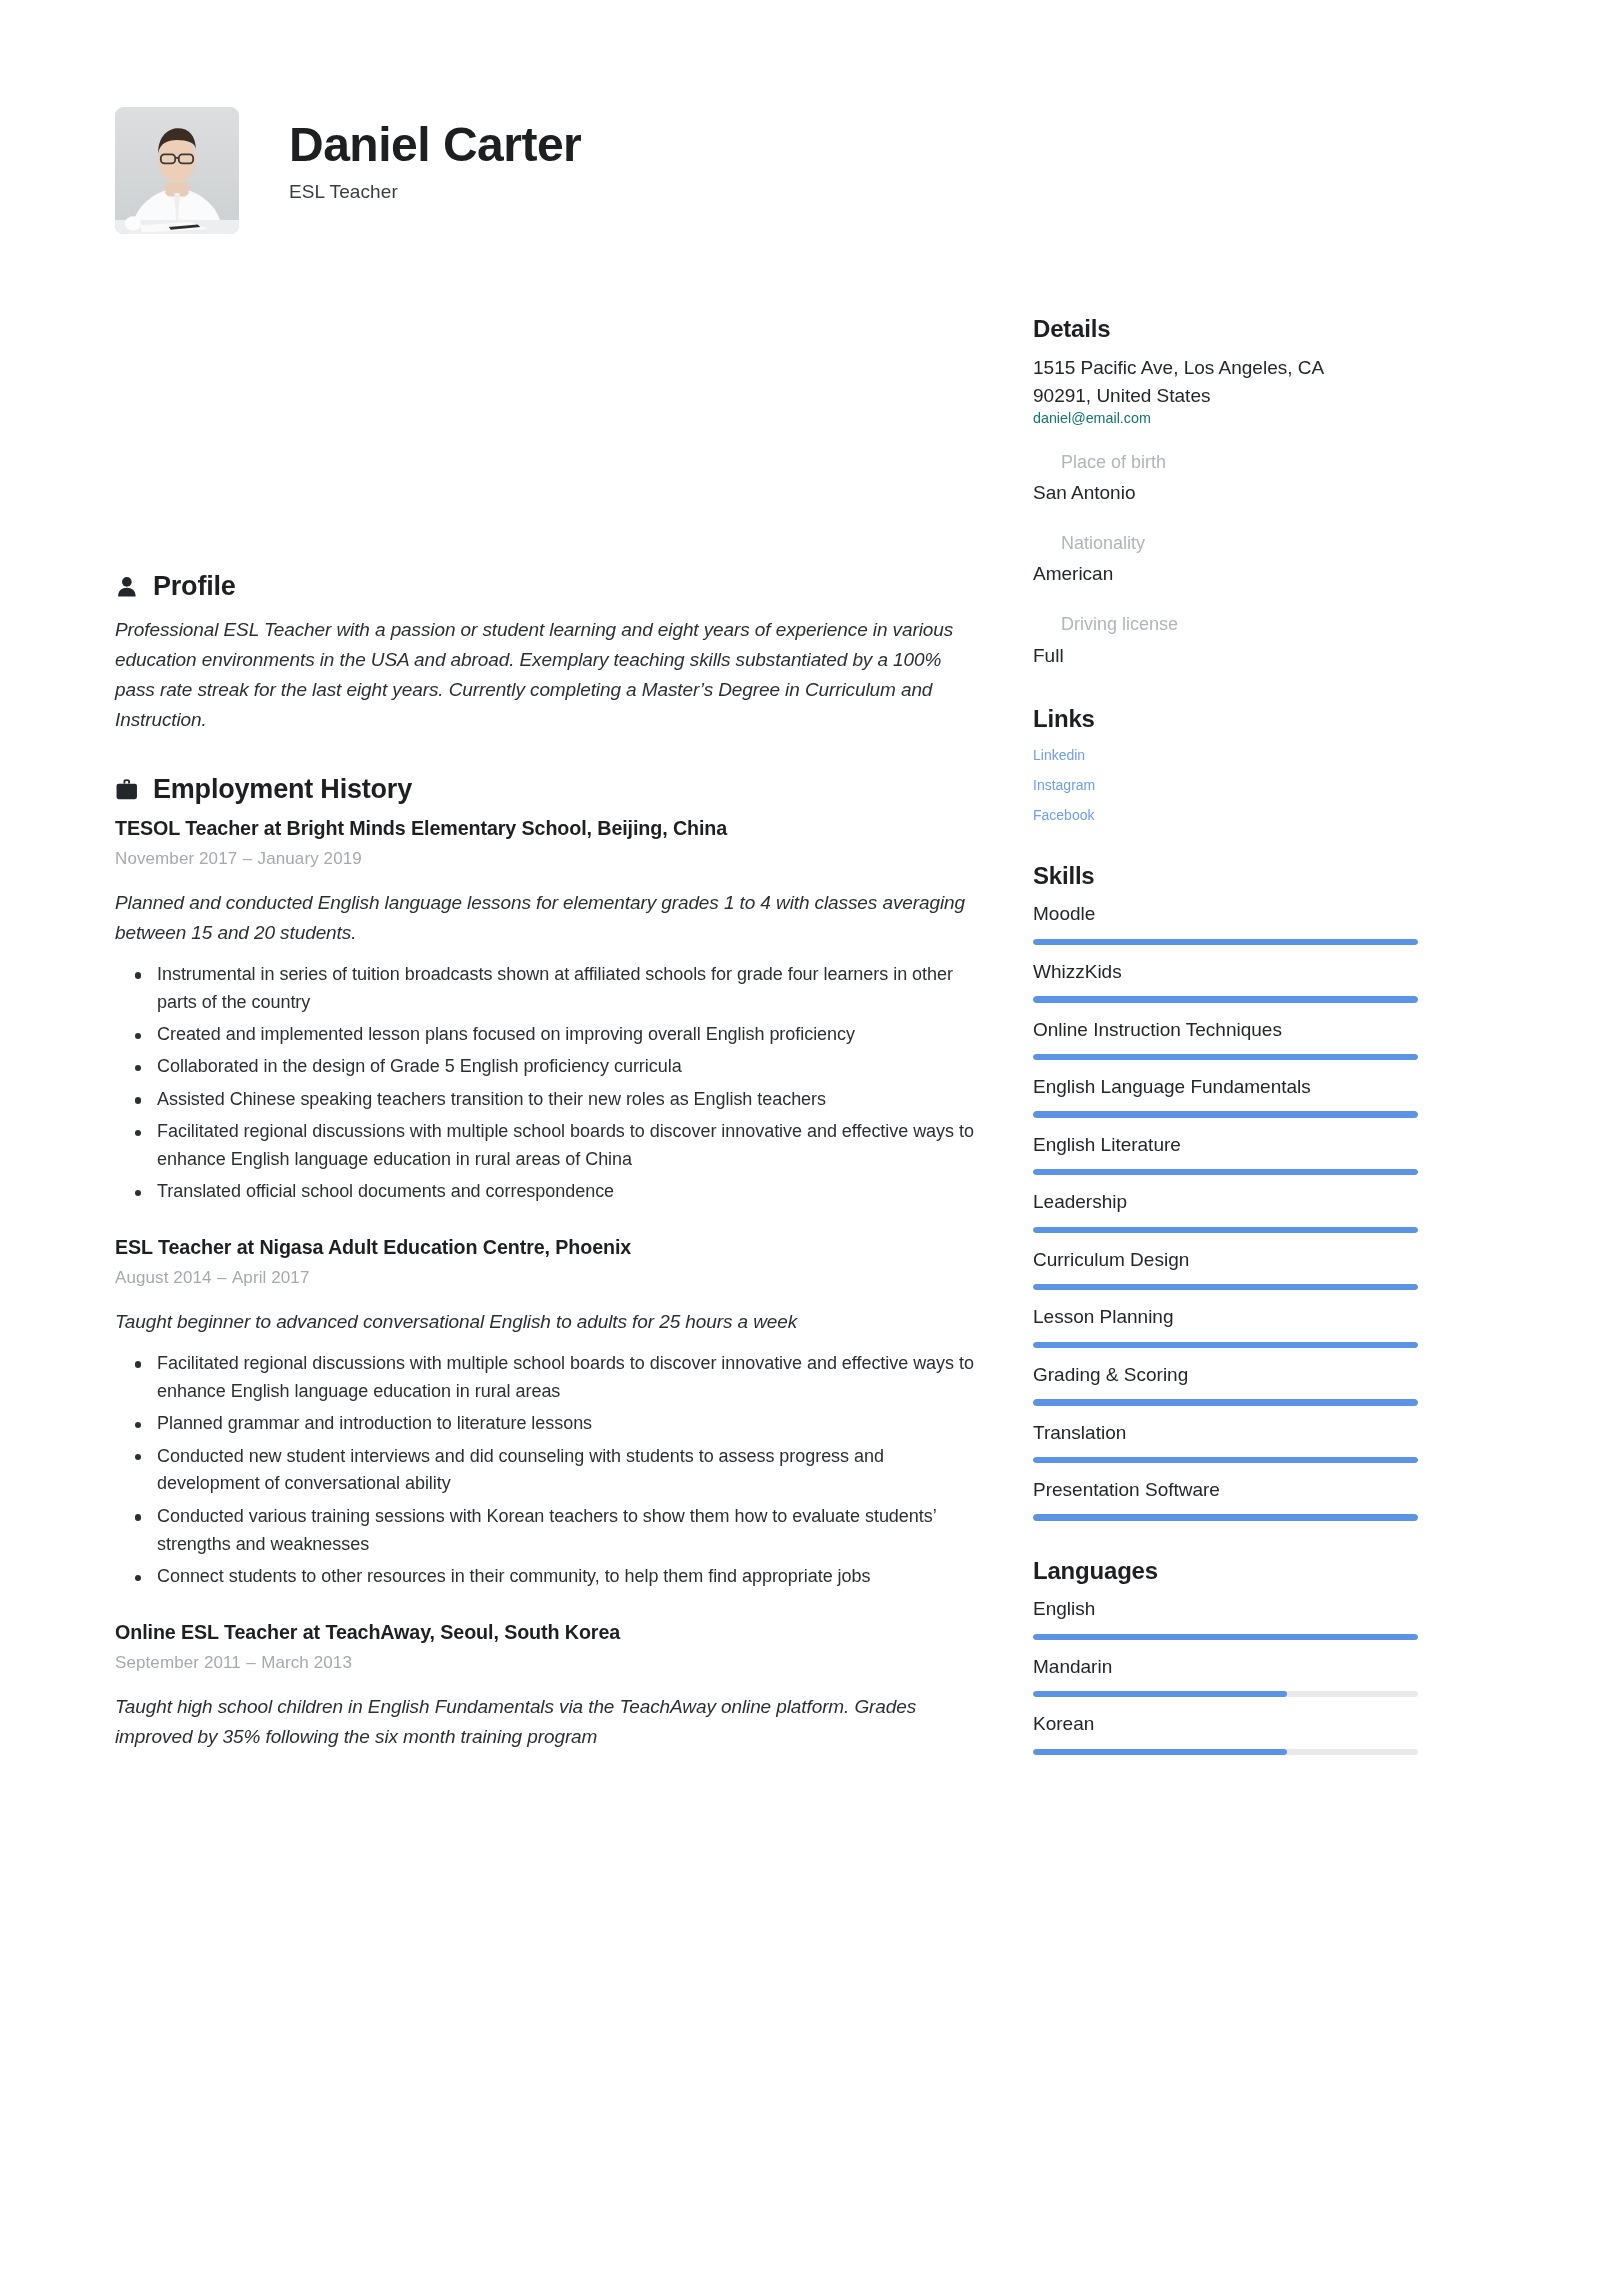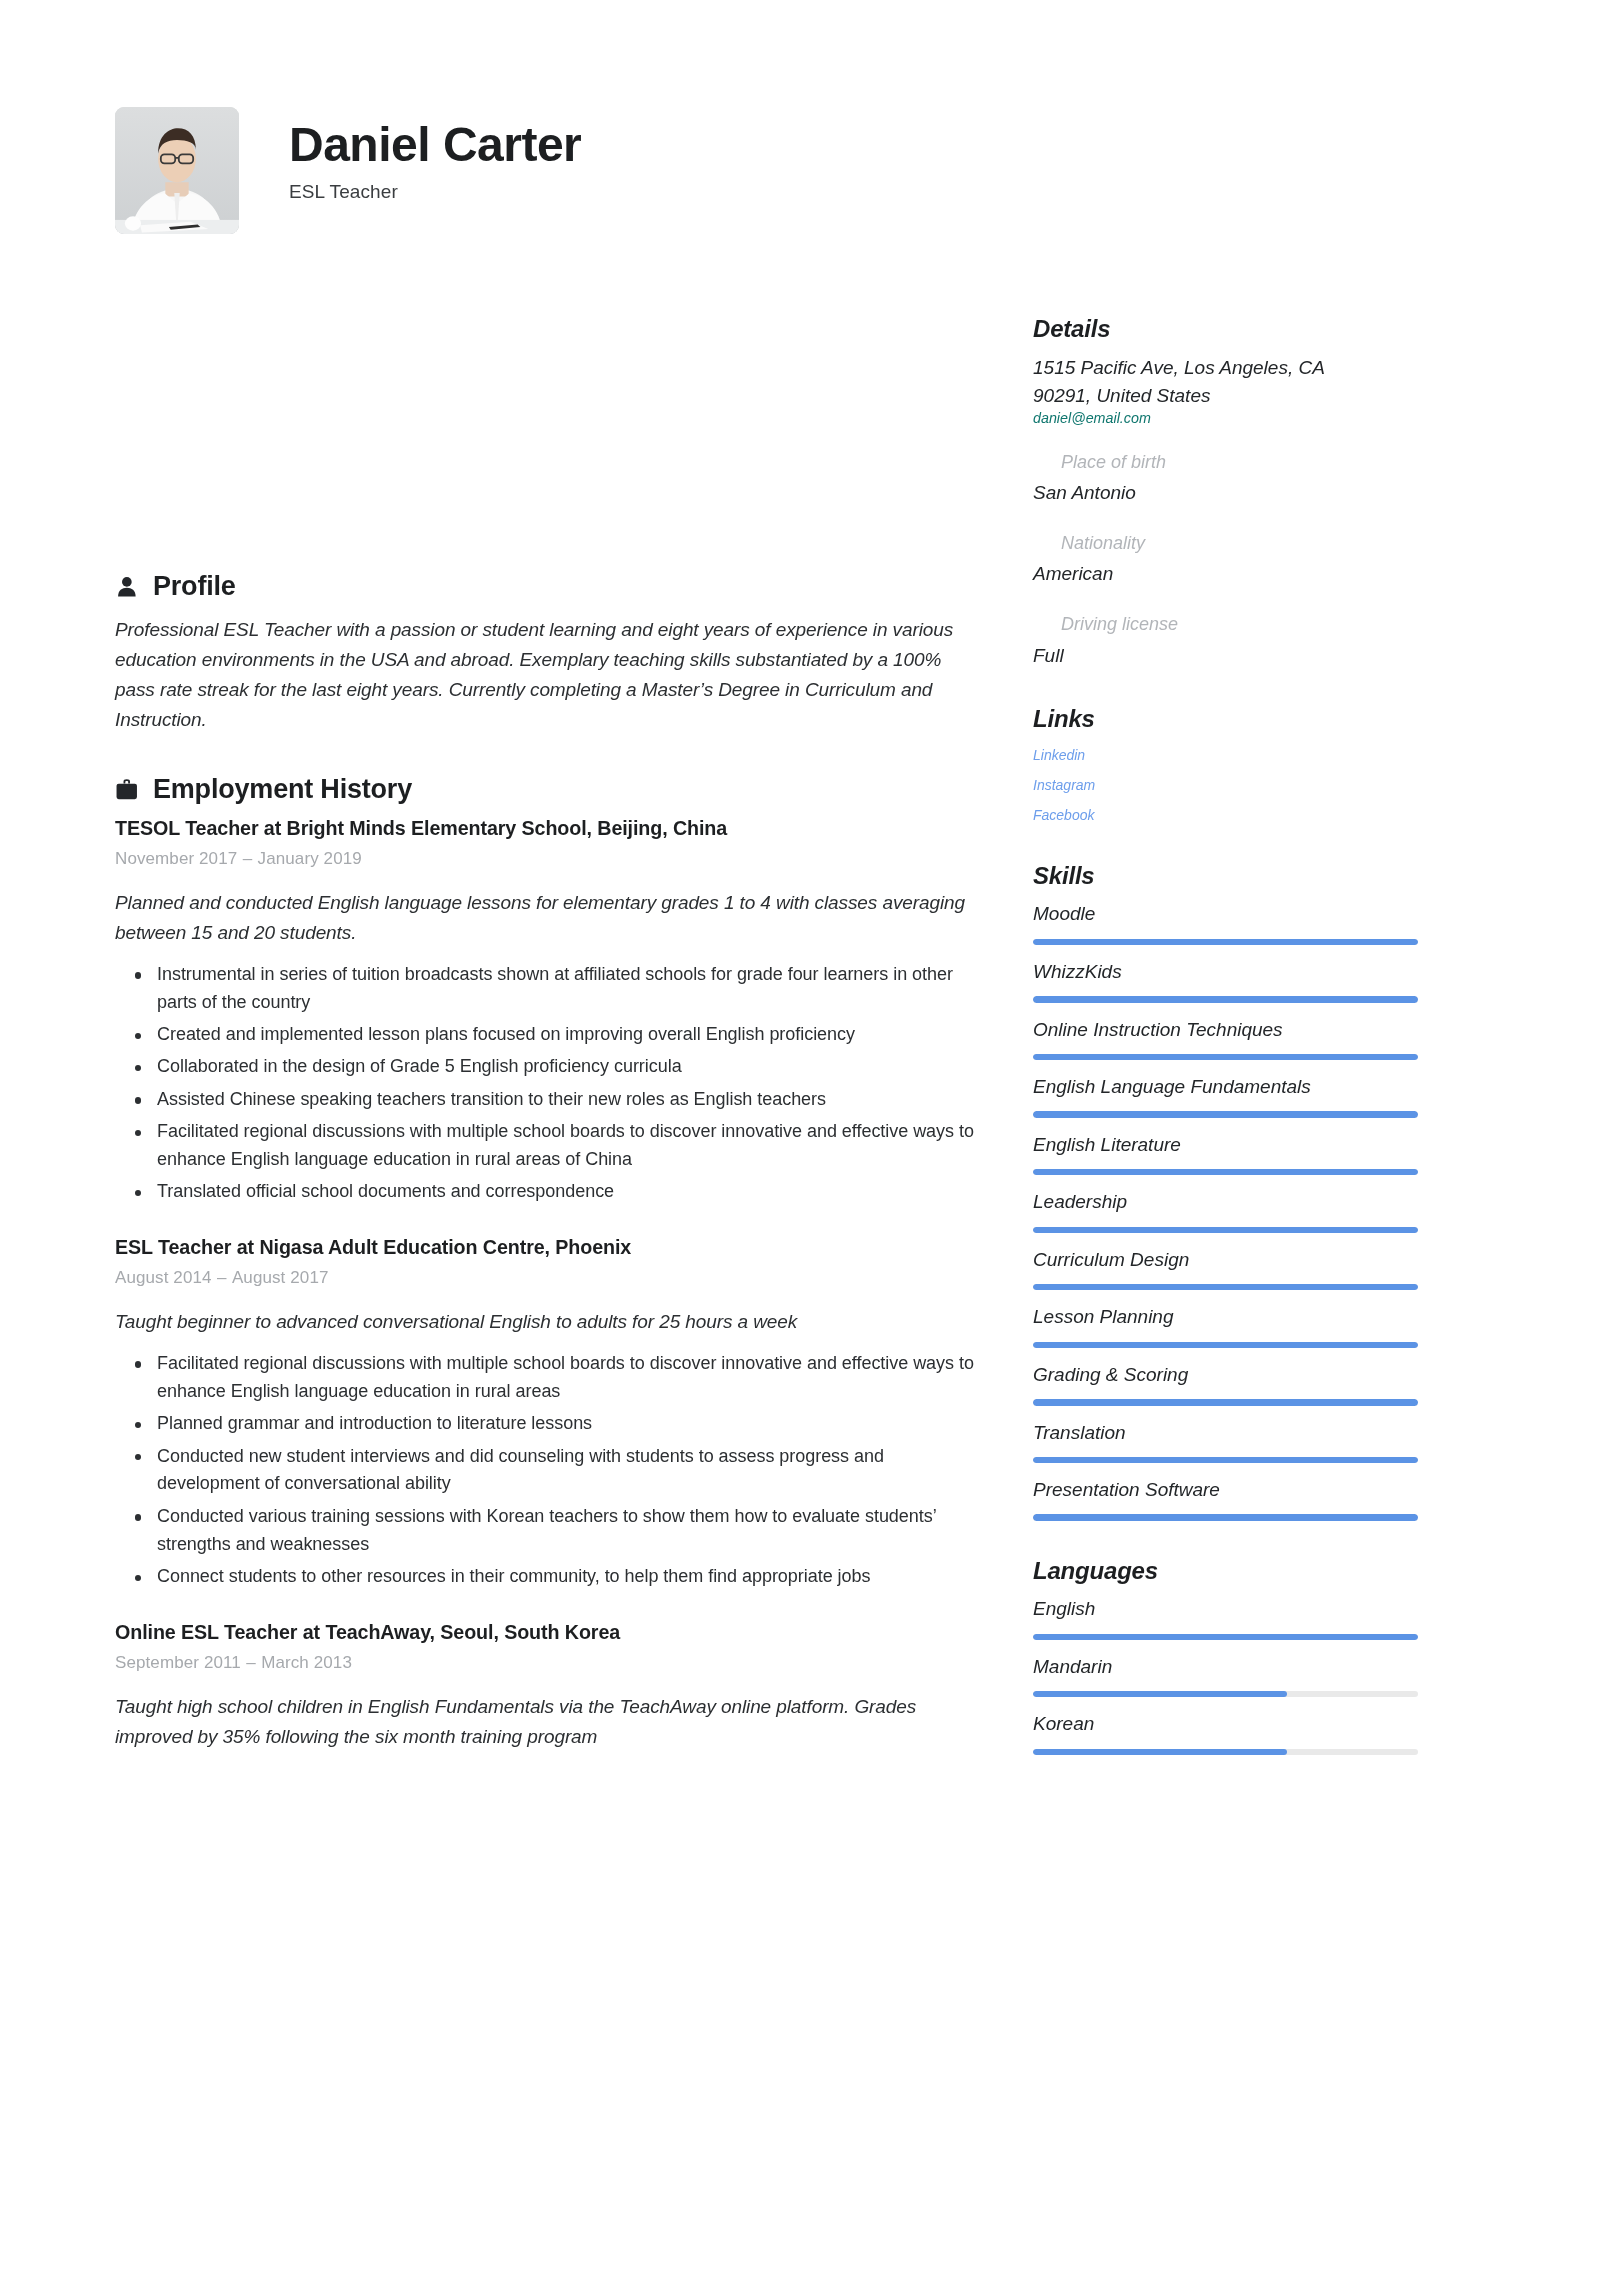"Details" .side-block { font-style: italic -> none }
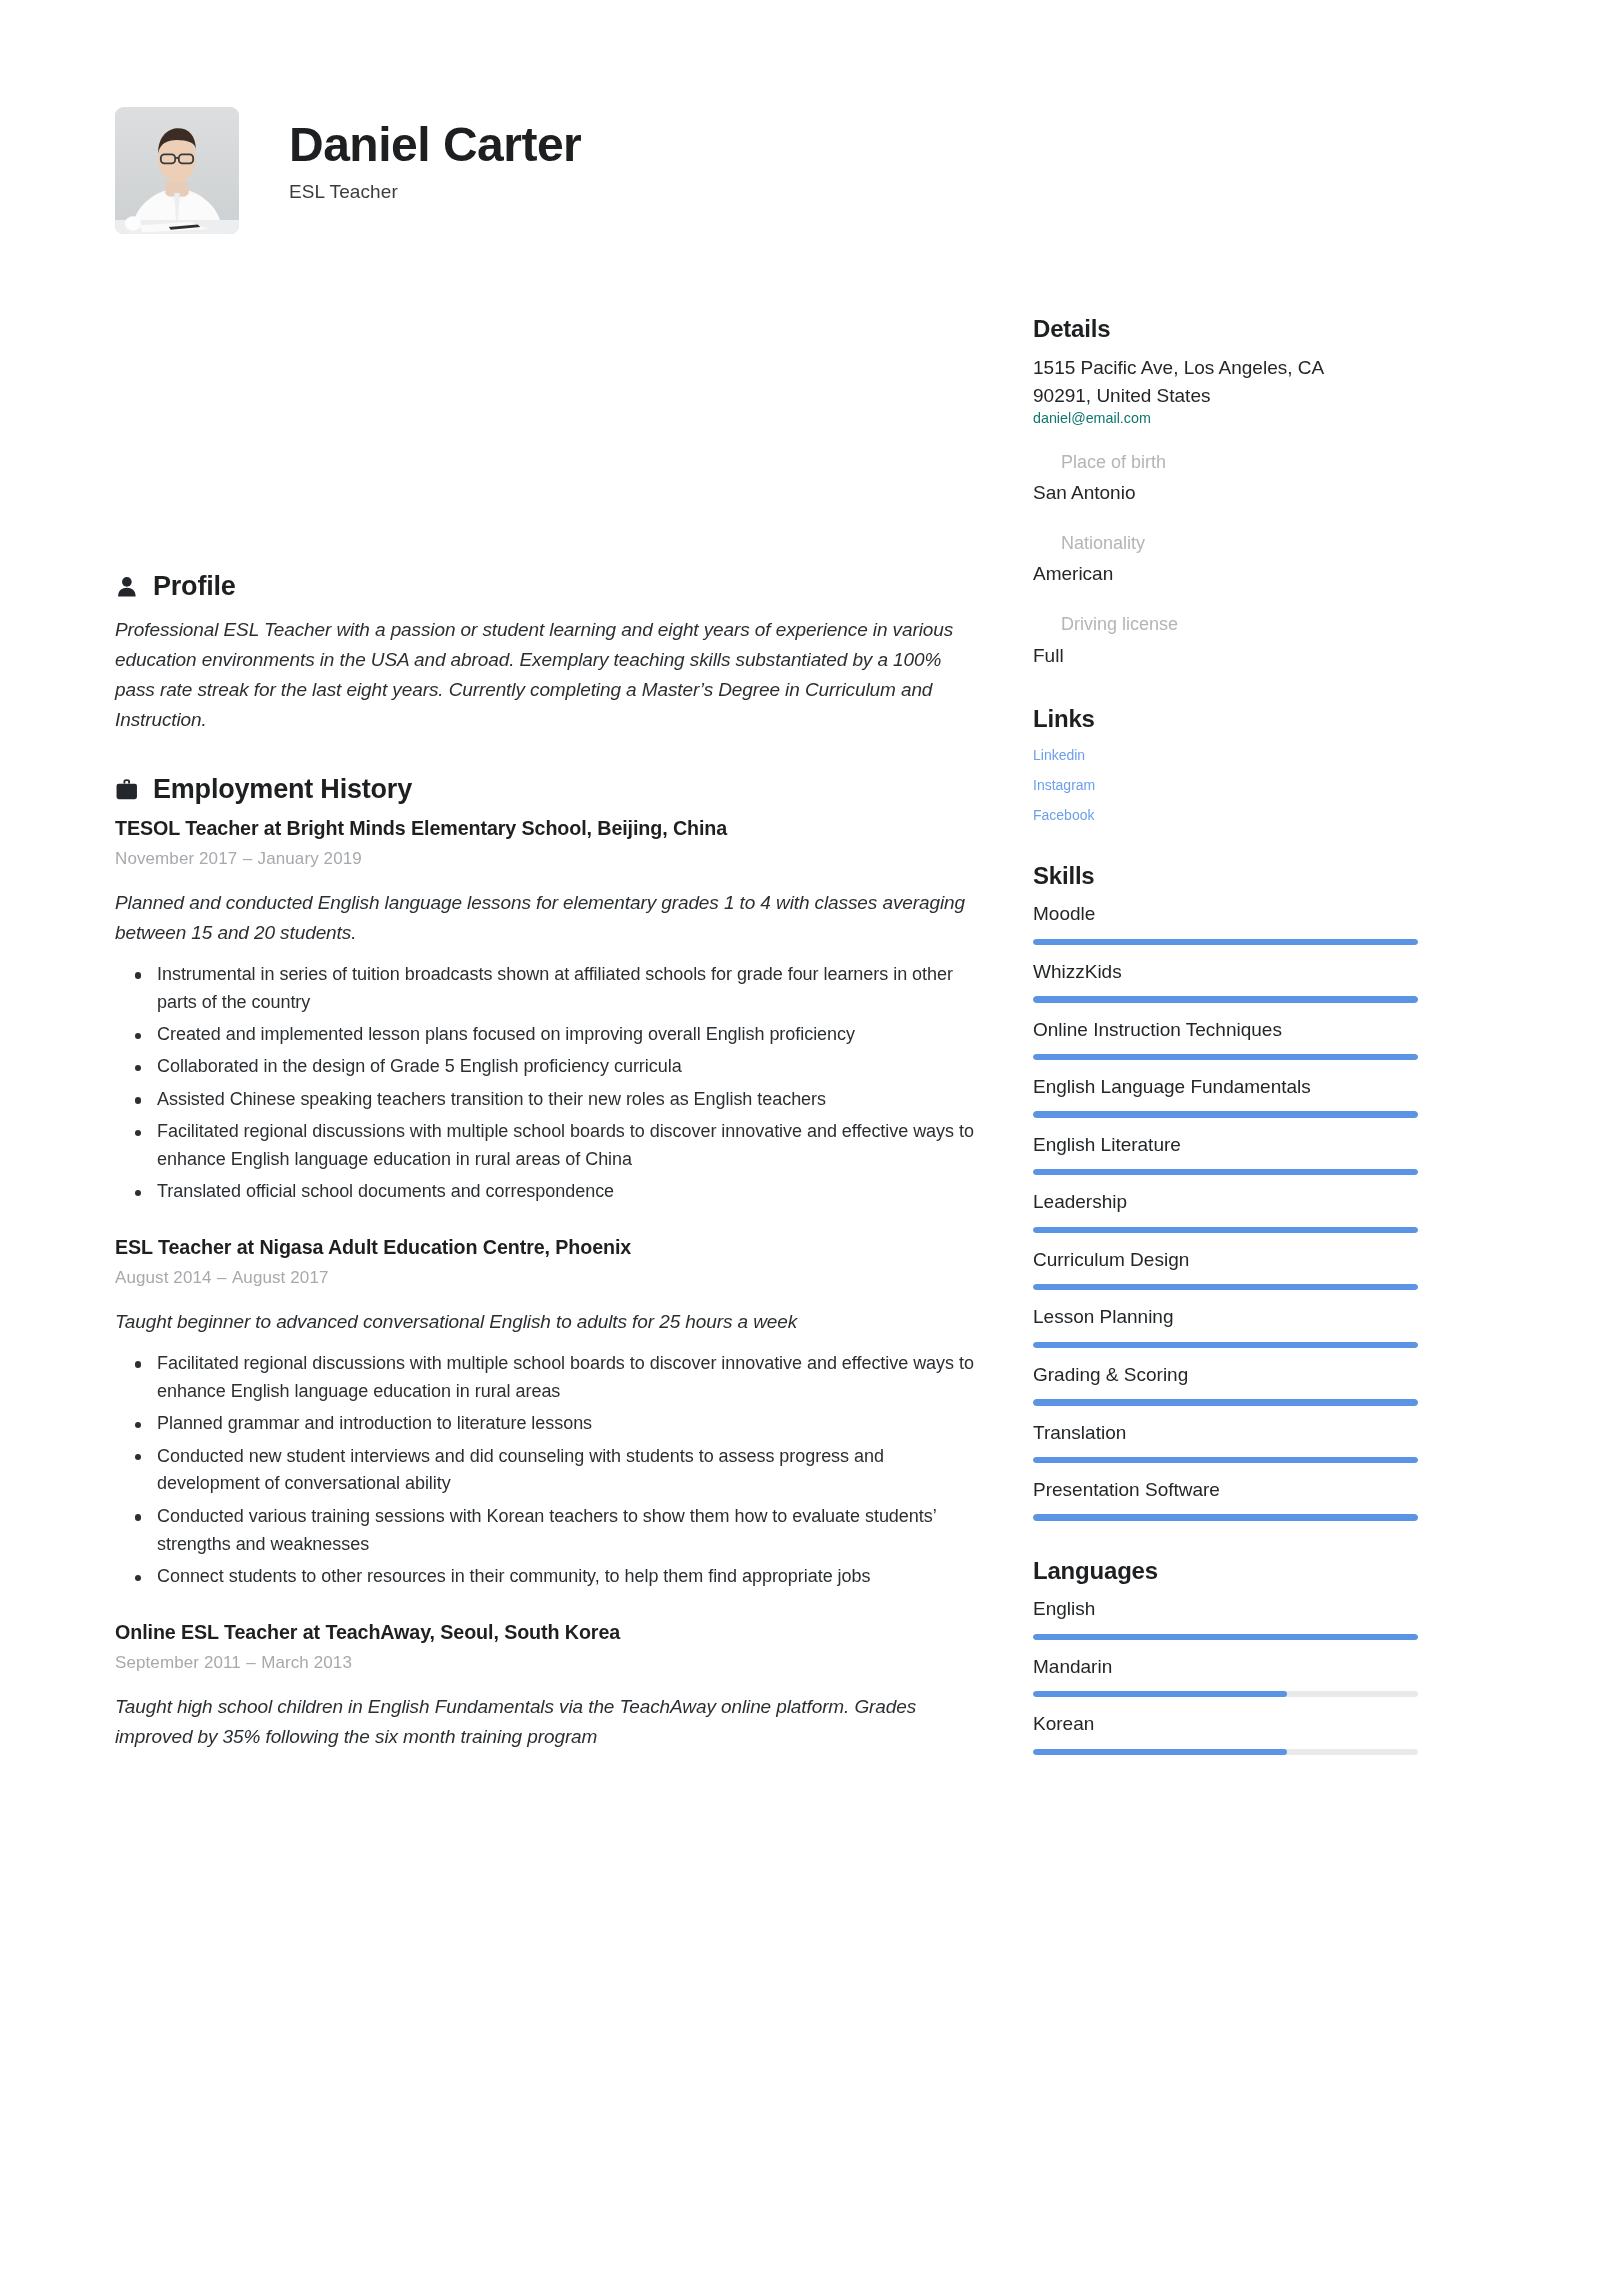"August 2017" span { text: August -> April }
